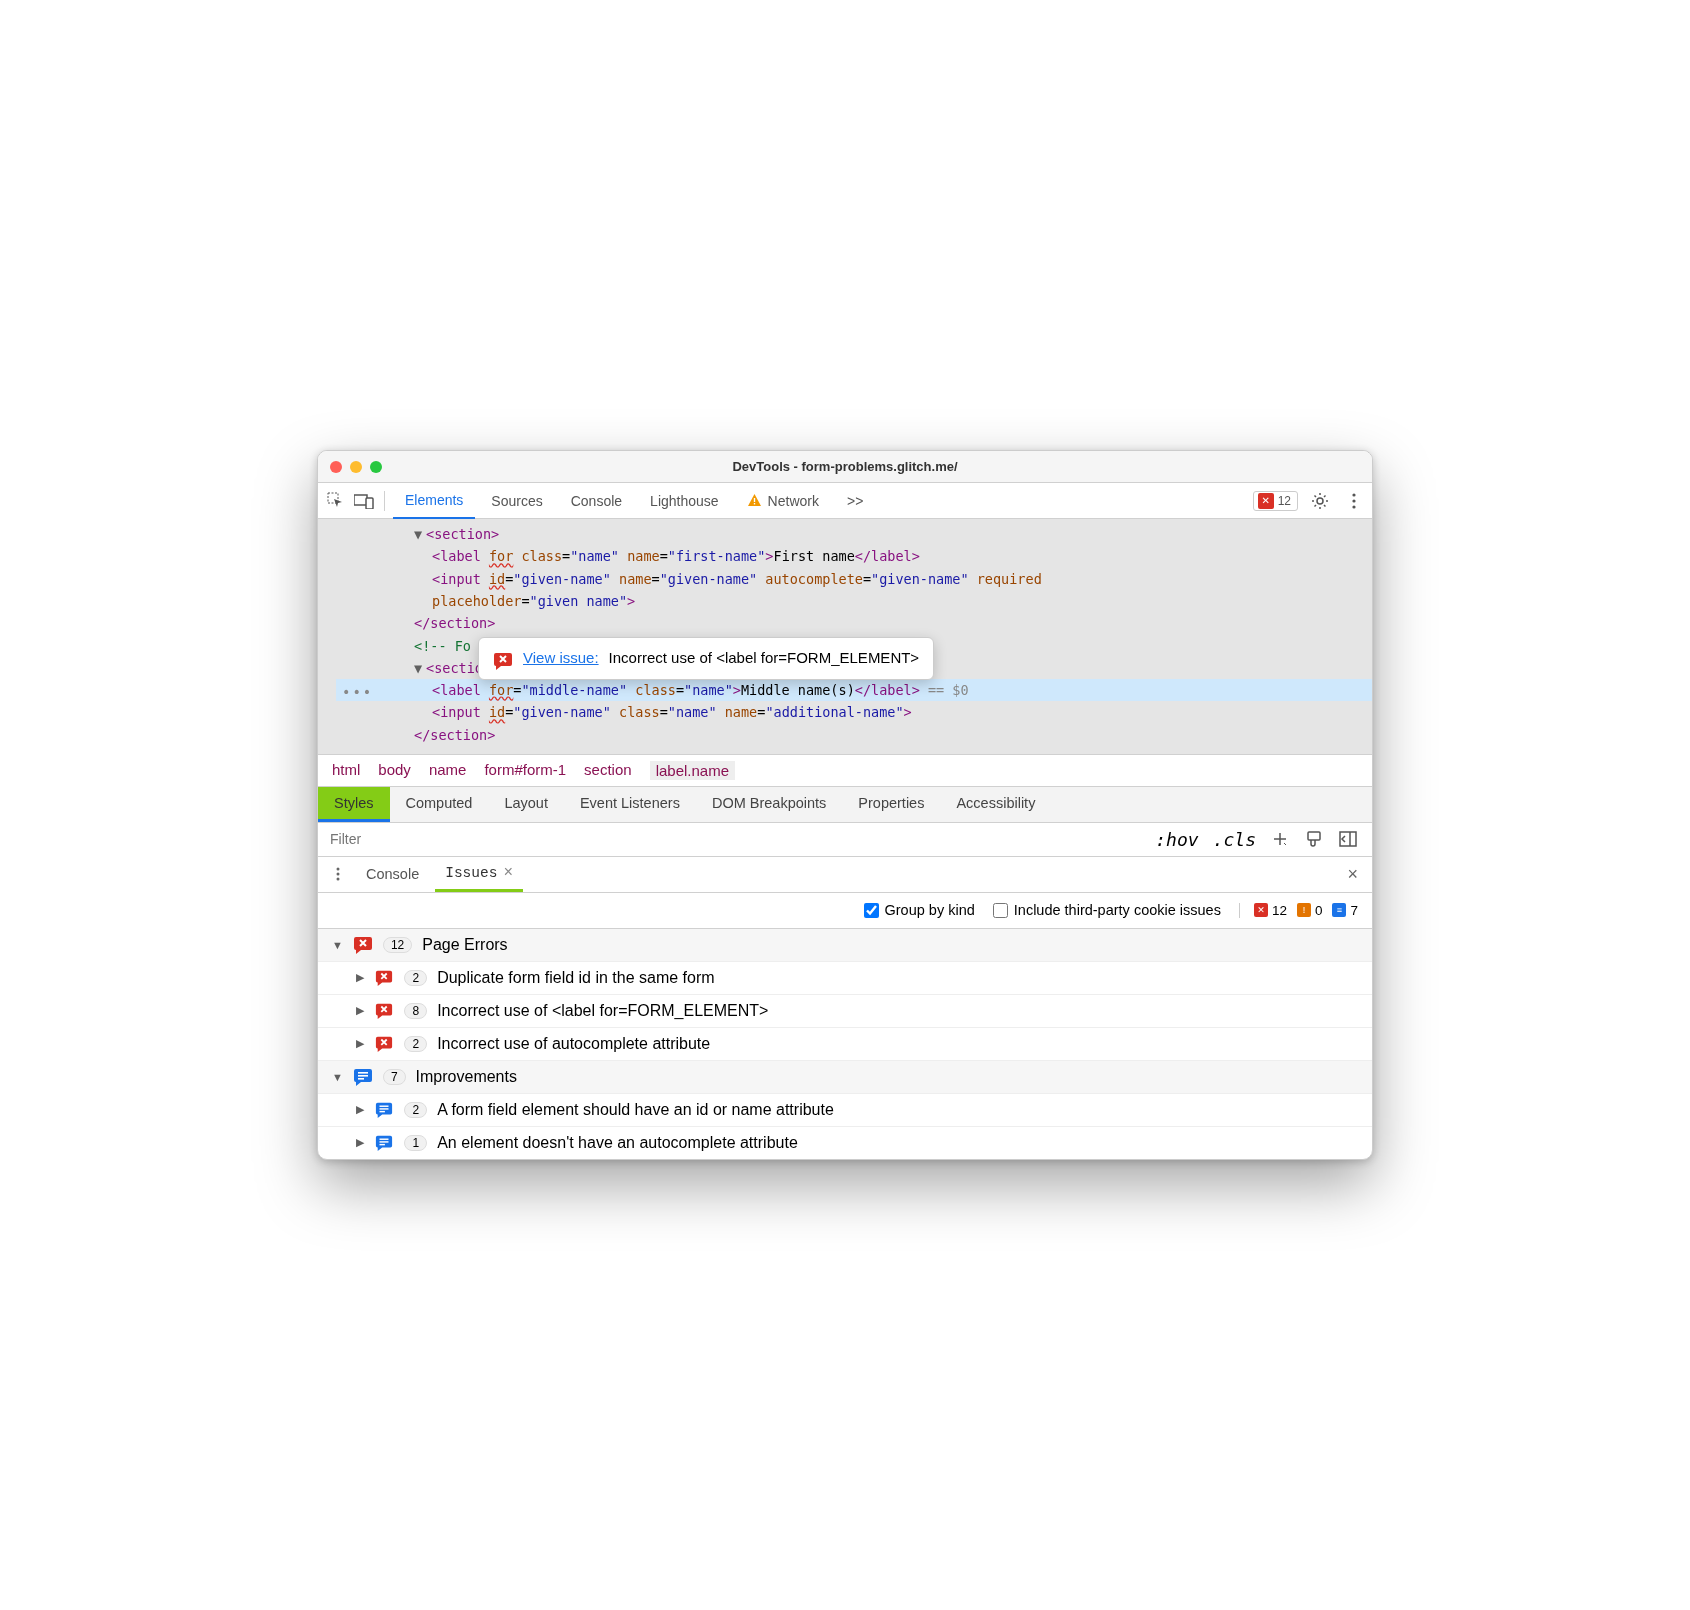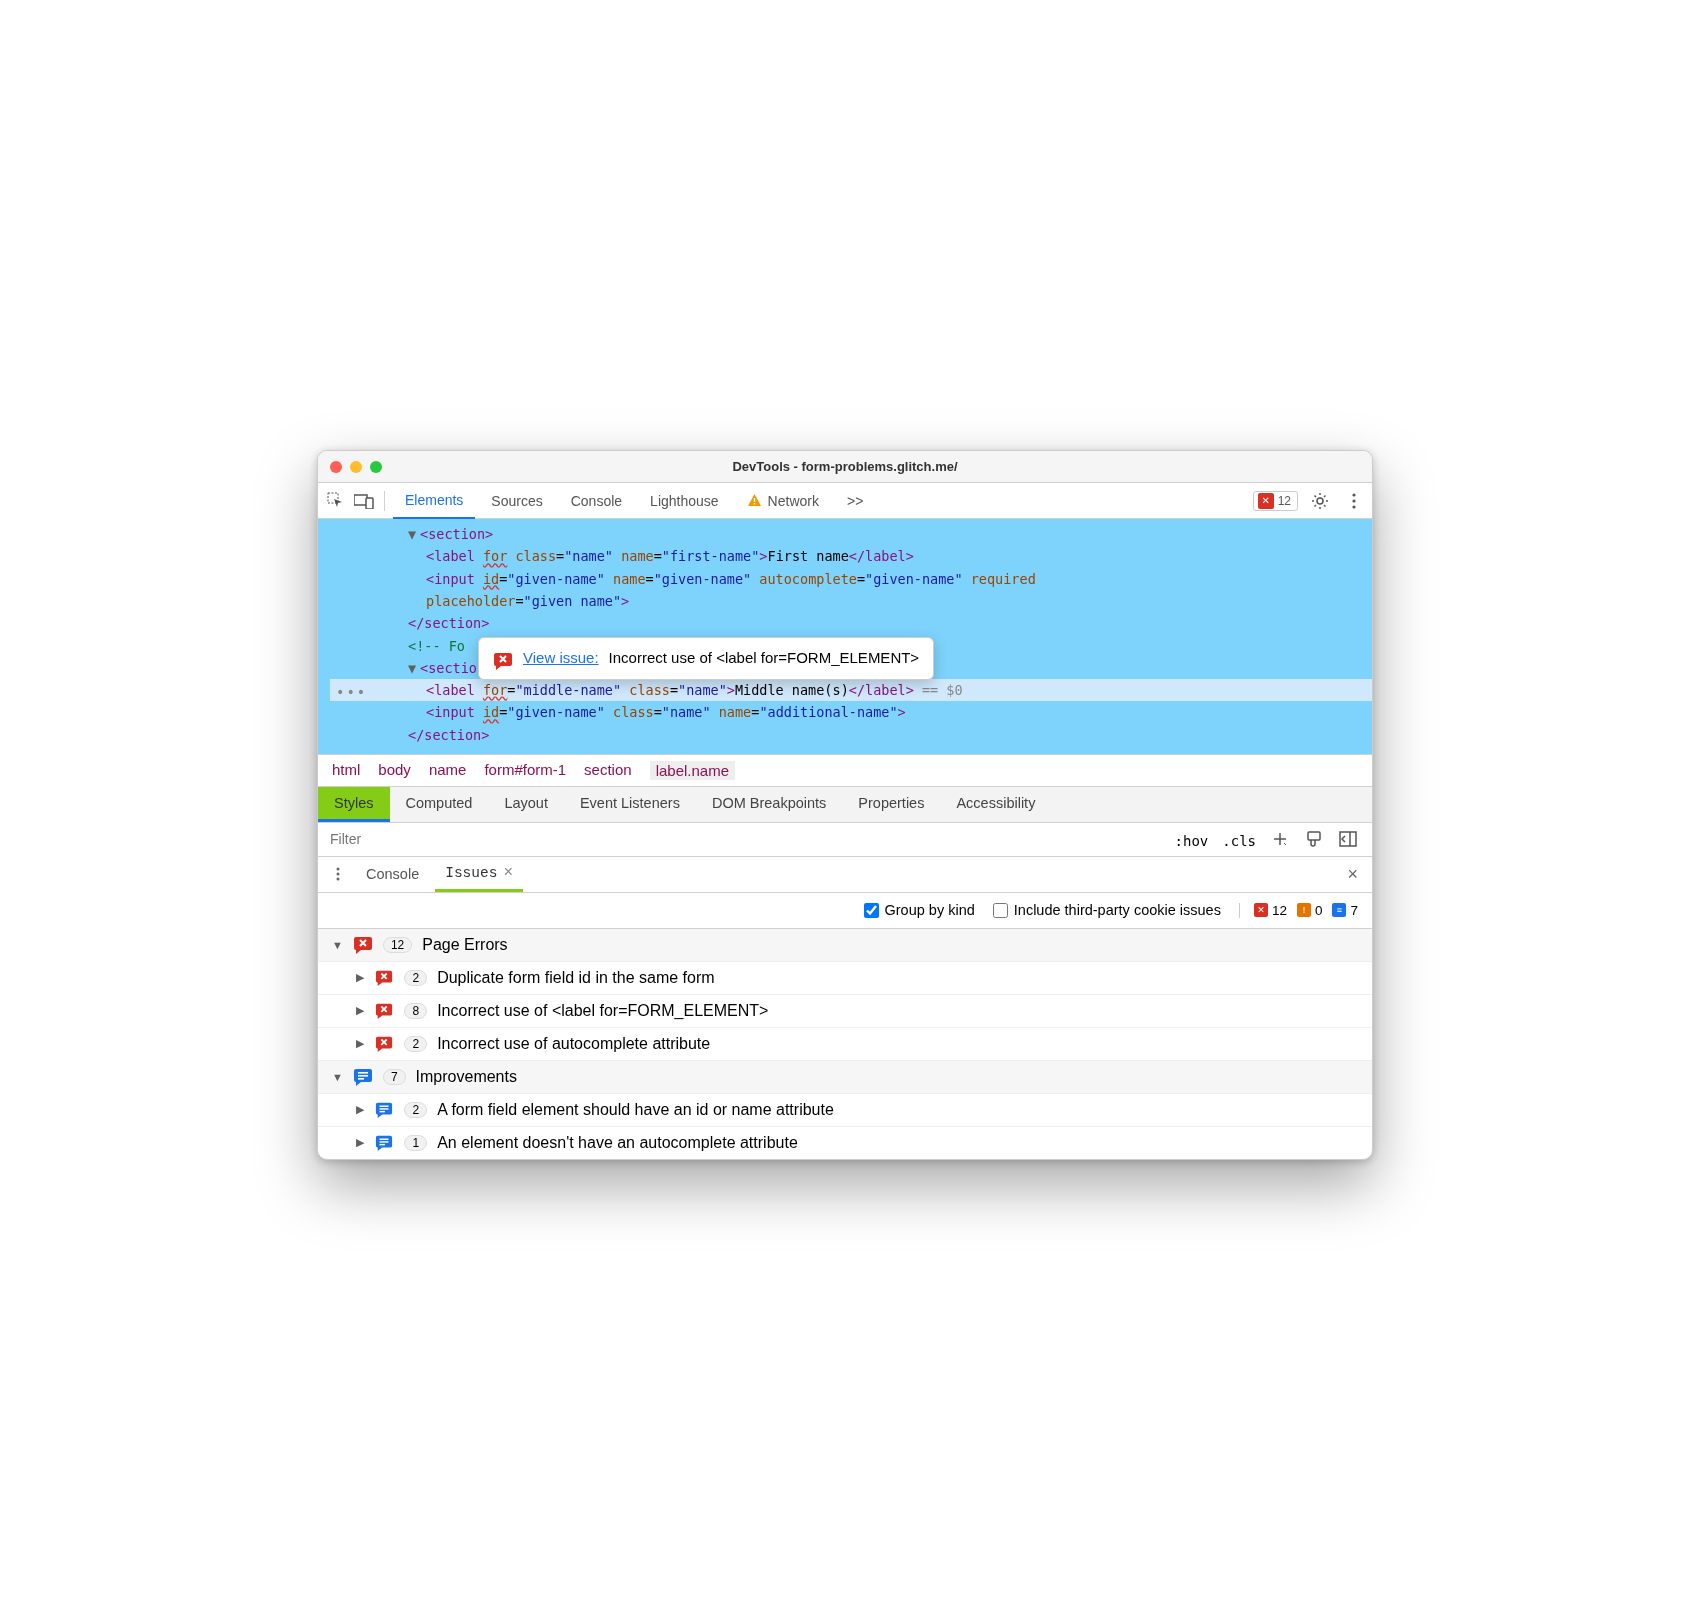"▼ <section>" .src { background: #7dd3fc -> #e5e5e5; padding: 4px 0 8px 12px -> 4px 0 8px 18px }
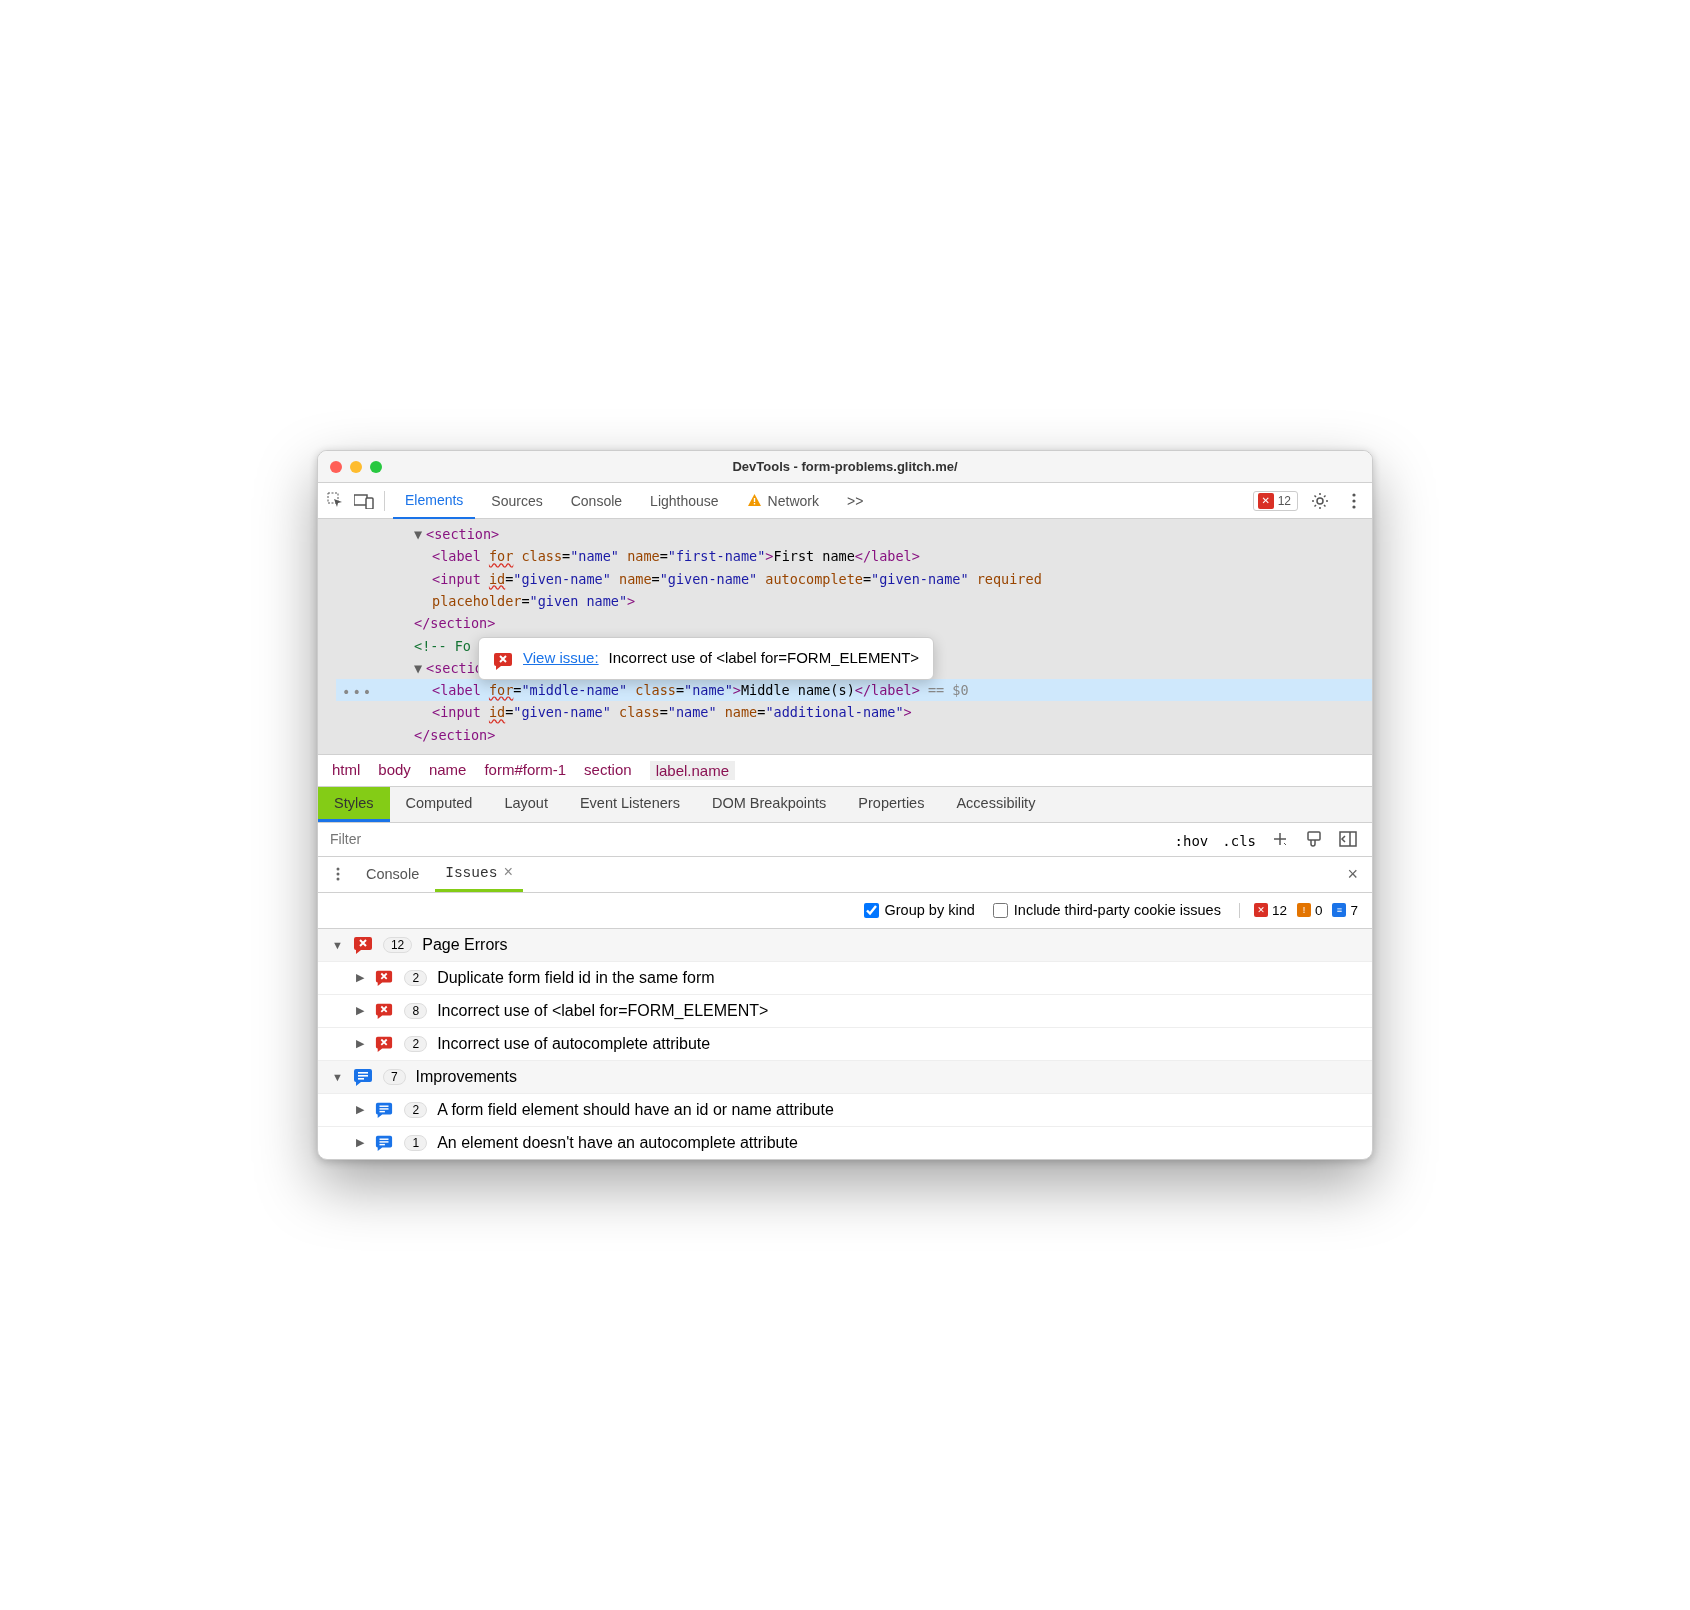":hov" .ftools { align-items: flex-end -> flex-start; font-size: 14px -> 18px; font-style: none -> italic }
